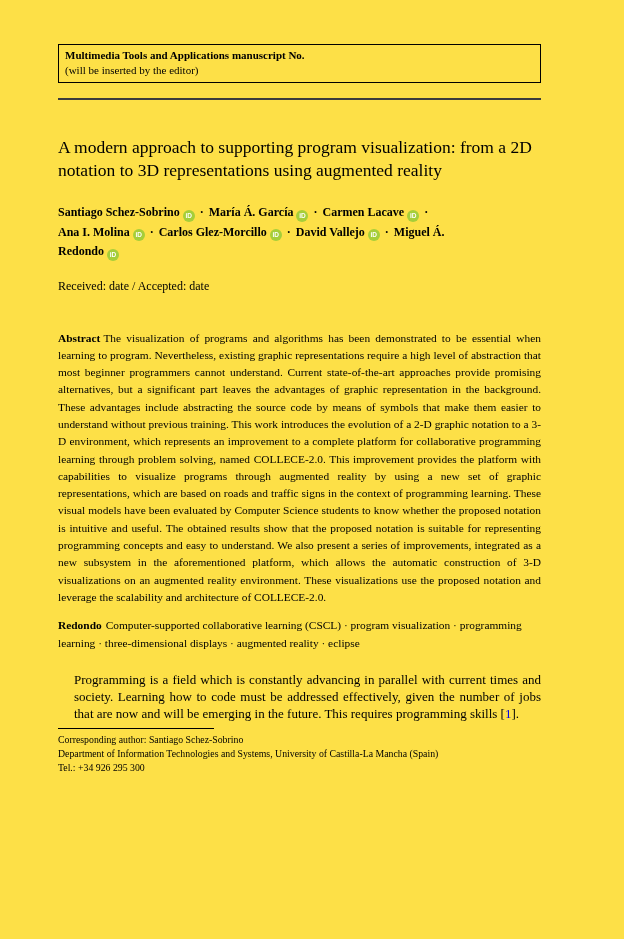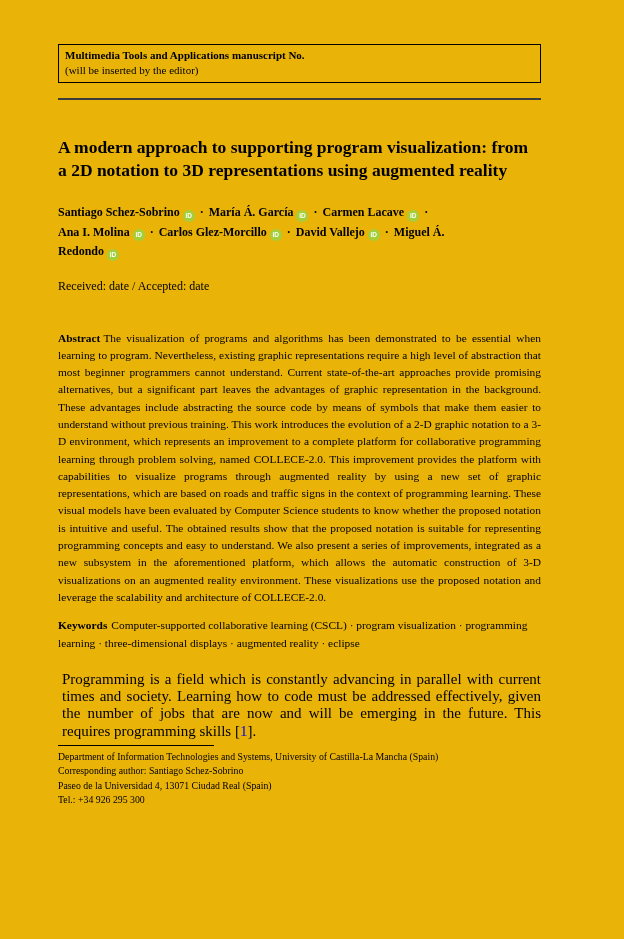"Multimedia Tools and Applications" .page { background: #eab308 -> #fde047 }
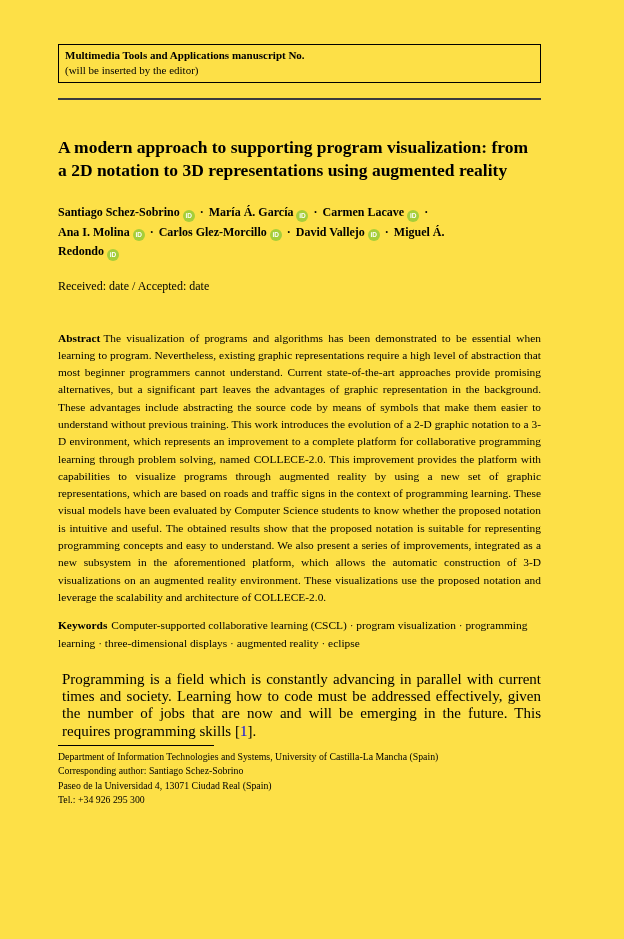"A modern approach to supporting" .title { font-weight: bold -> normal }
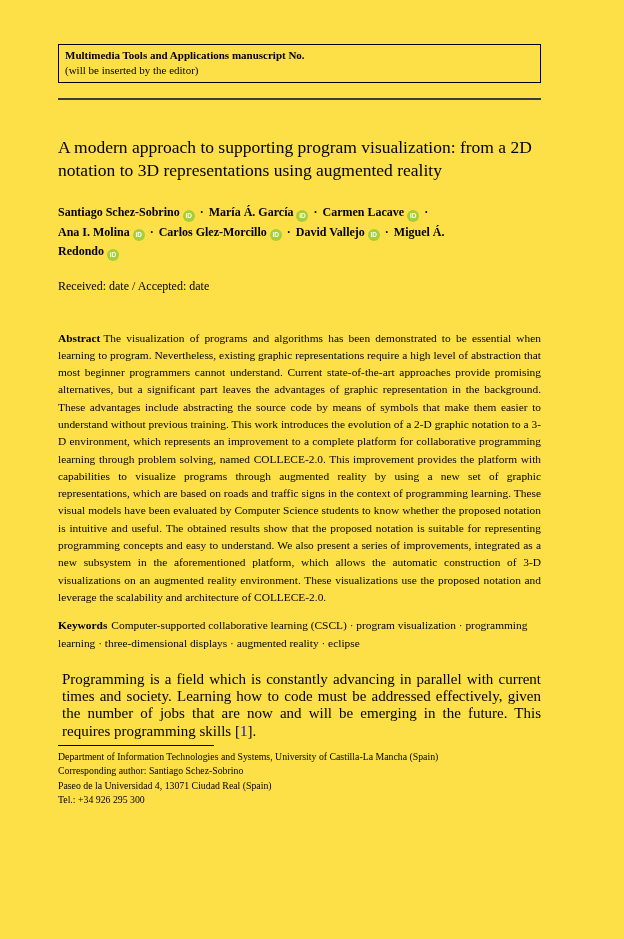"Keywords" b { text: Keywords -> Redondo }
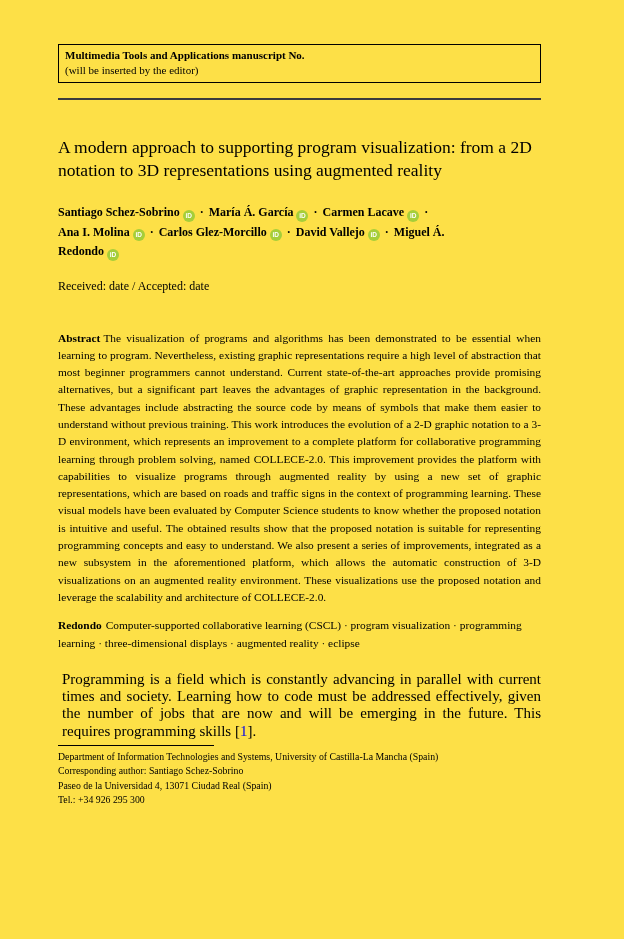"Programming is a field which" .body-par { font-size: 15px -> 13px; margin: 19px 0 0 4px -> 19px 0 0 16px }
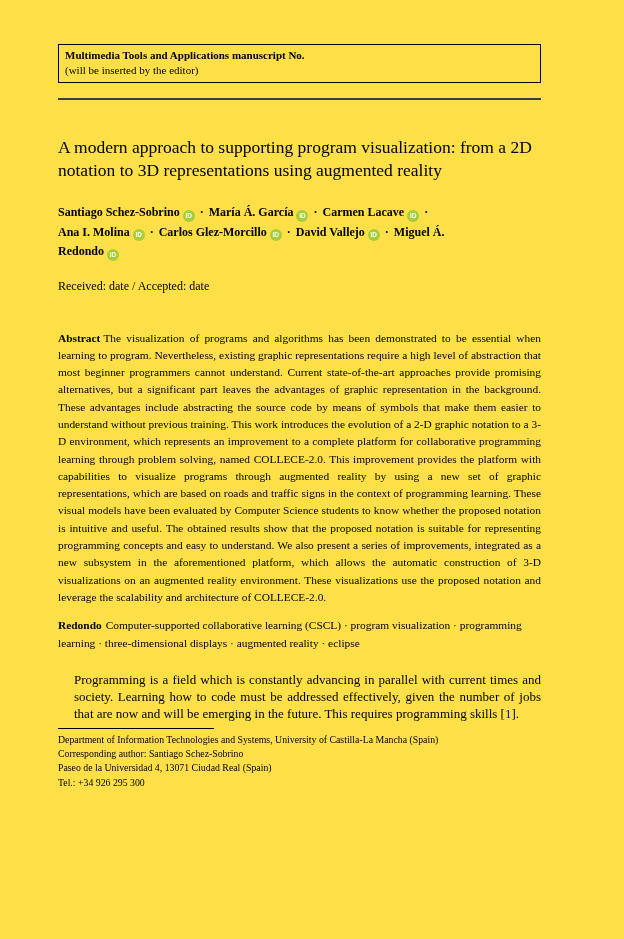"Department of Information Technologies" div { order: before "Corresponding author: Santiago" -> after "Corresponding author: Santiago" }
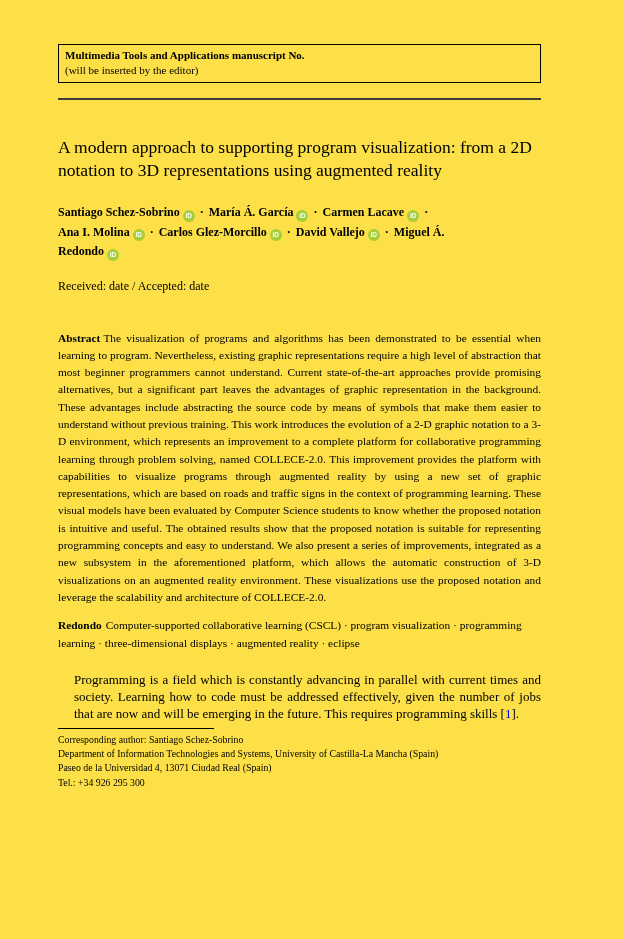"Paseo de la Universidad 4," div { html: <div>Paseo de la Universidad 4, 13071 Ciudad Real (Spain)</div> -> none }
